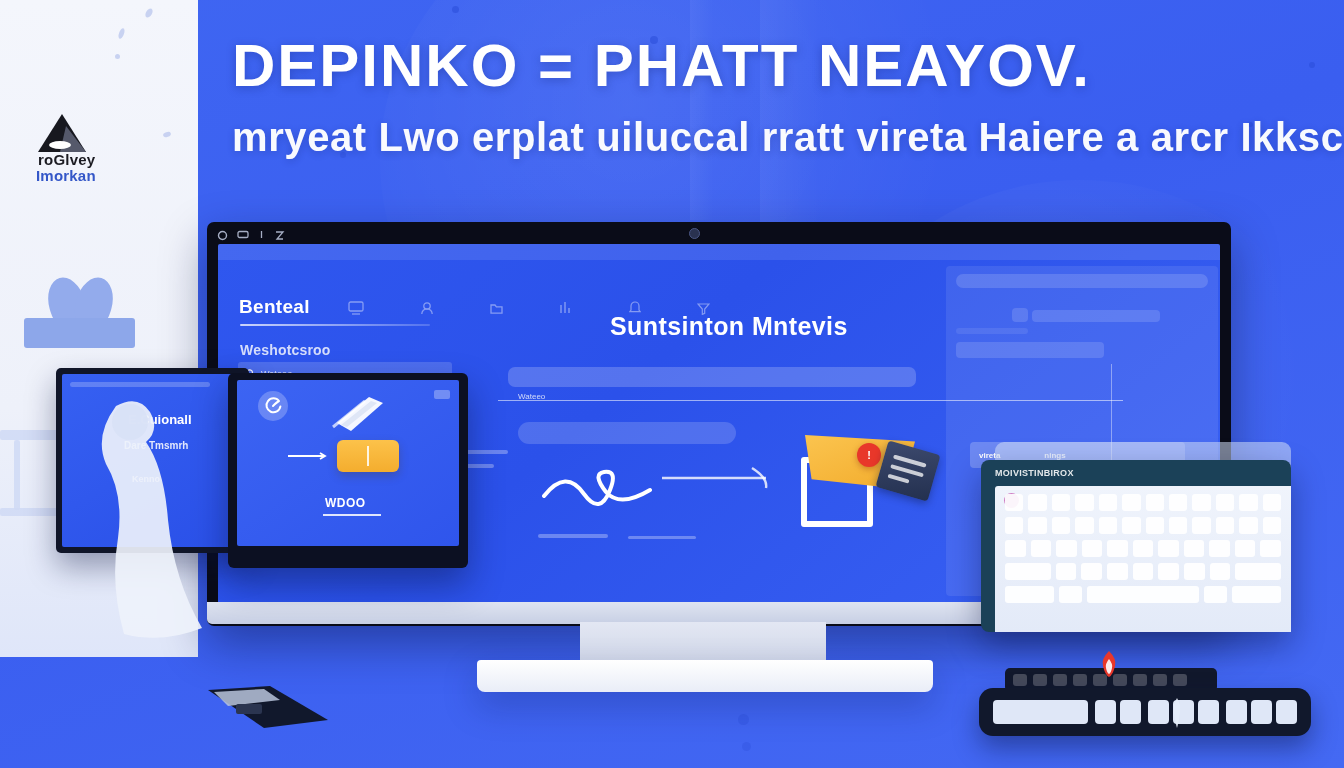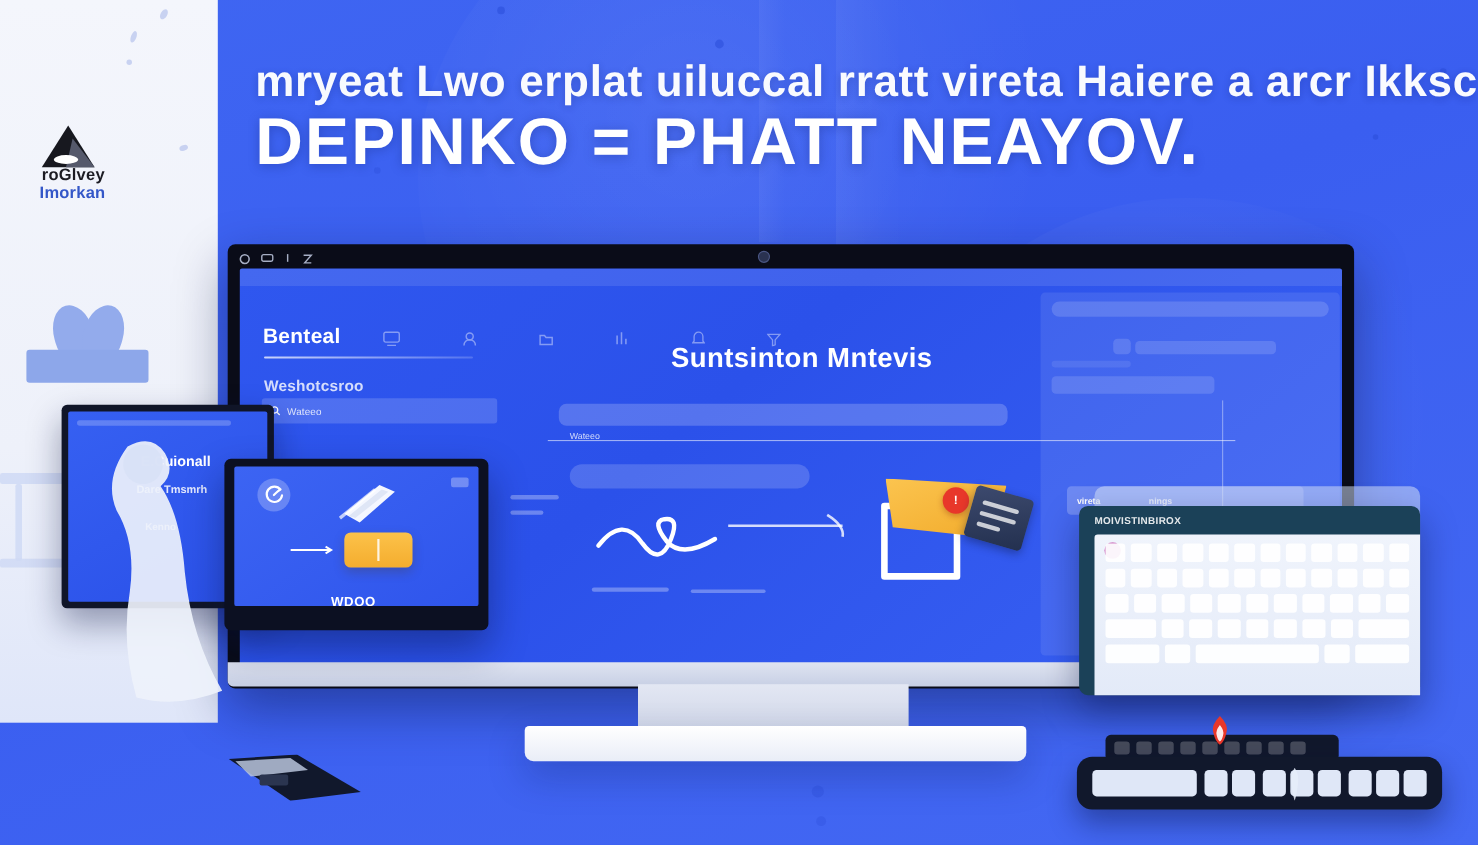"mryeat Lwo erplat uiluccal rratt" div { order: before "DEPINKO = PHATT NEAYOV." -> after "DEPINKO = PHATT NEAYOV." }
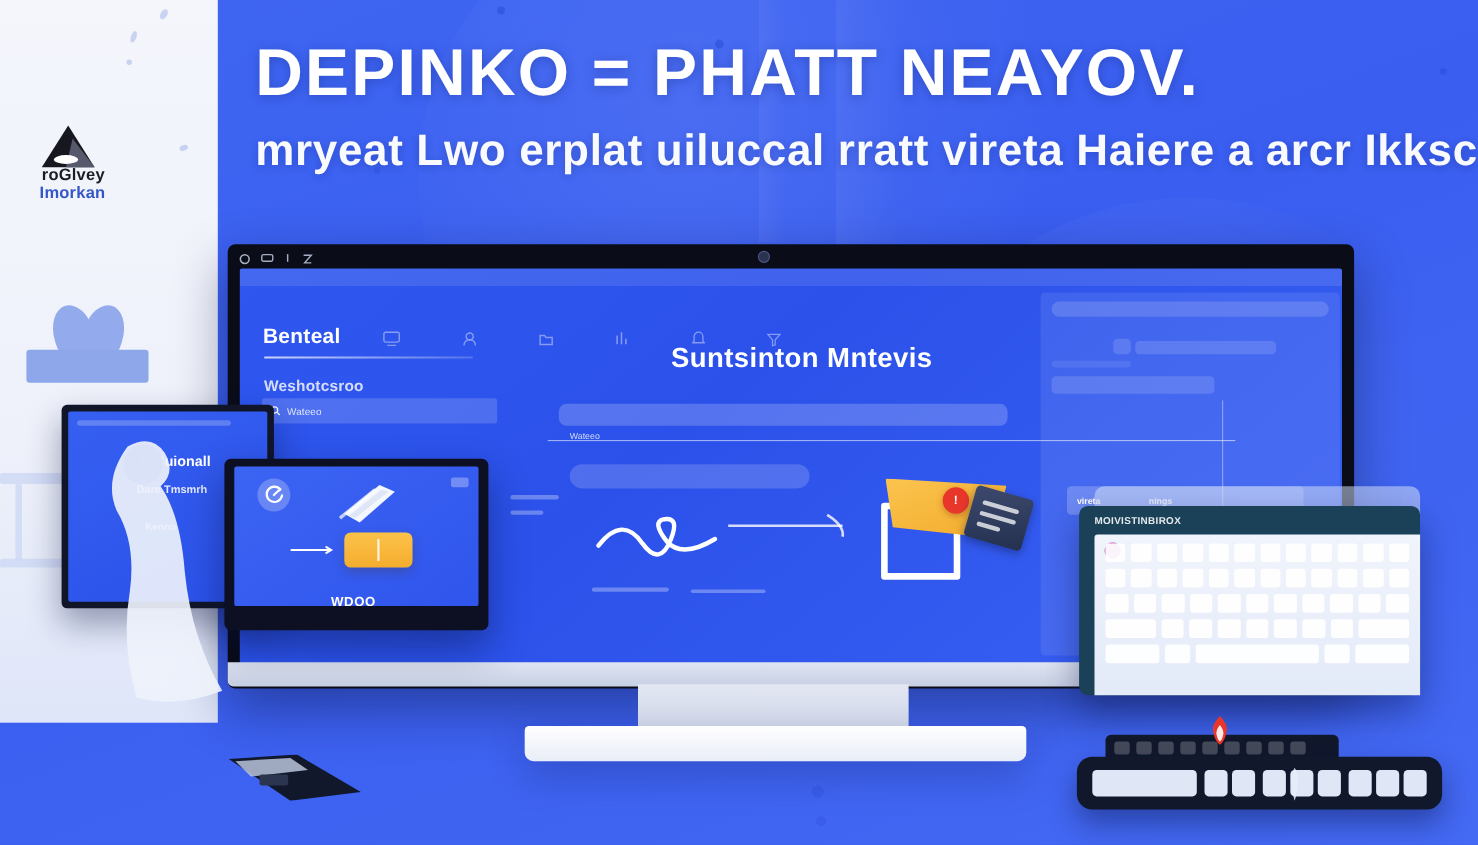"WDOO" #tablet { height: 156px -> 195px; left: 204px -> 228px; margin-top: 44px -> none }
